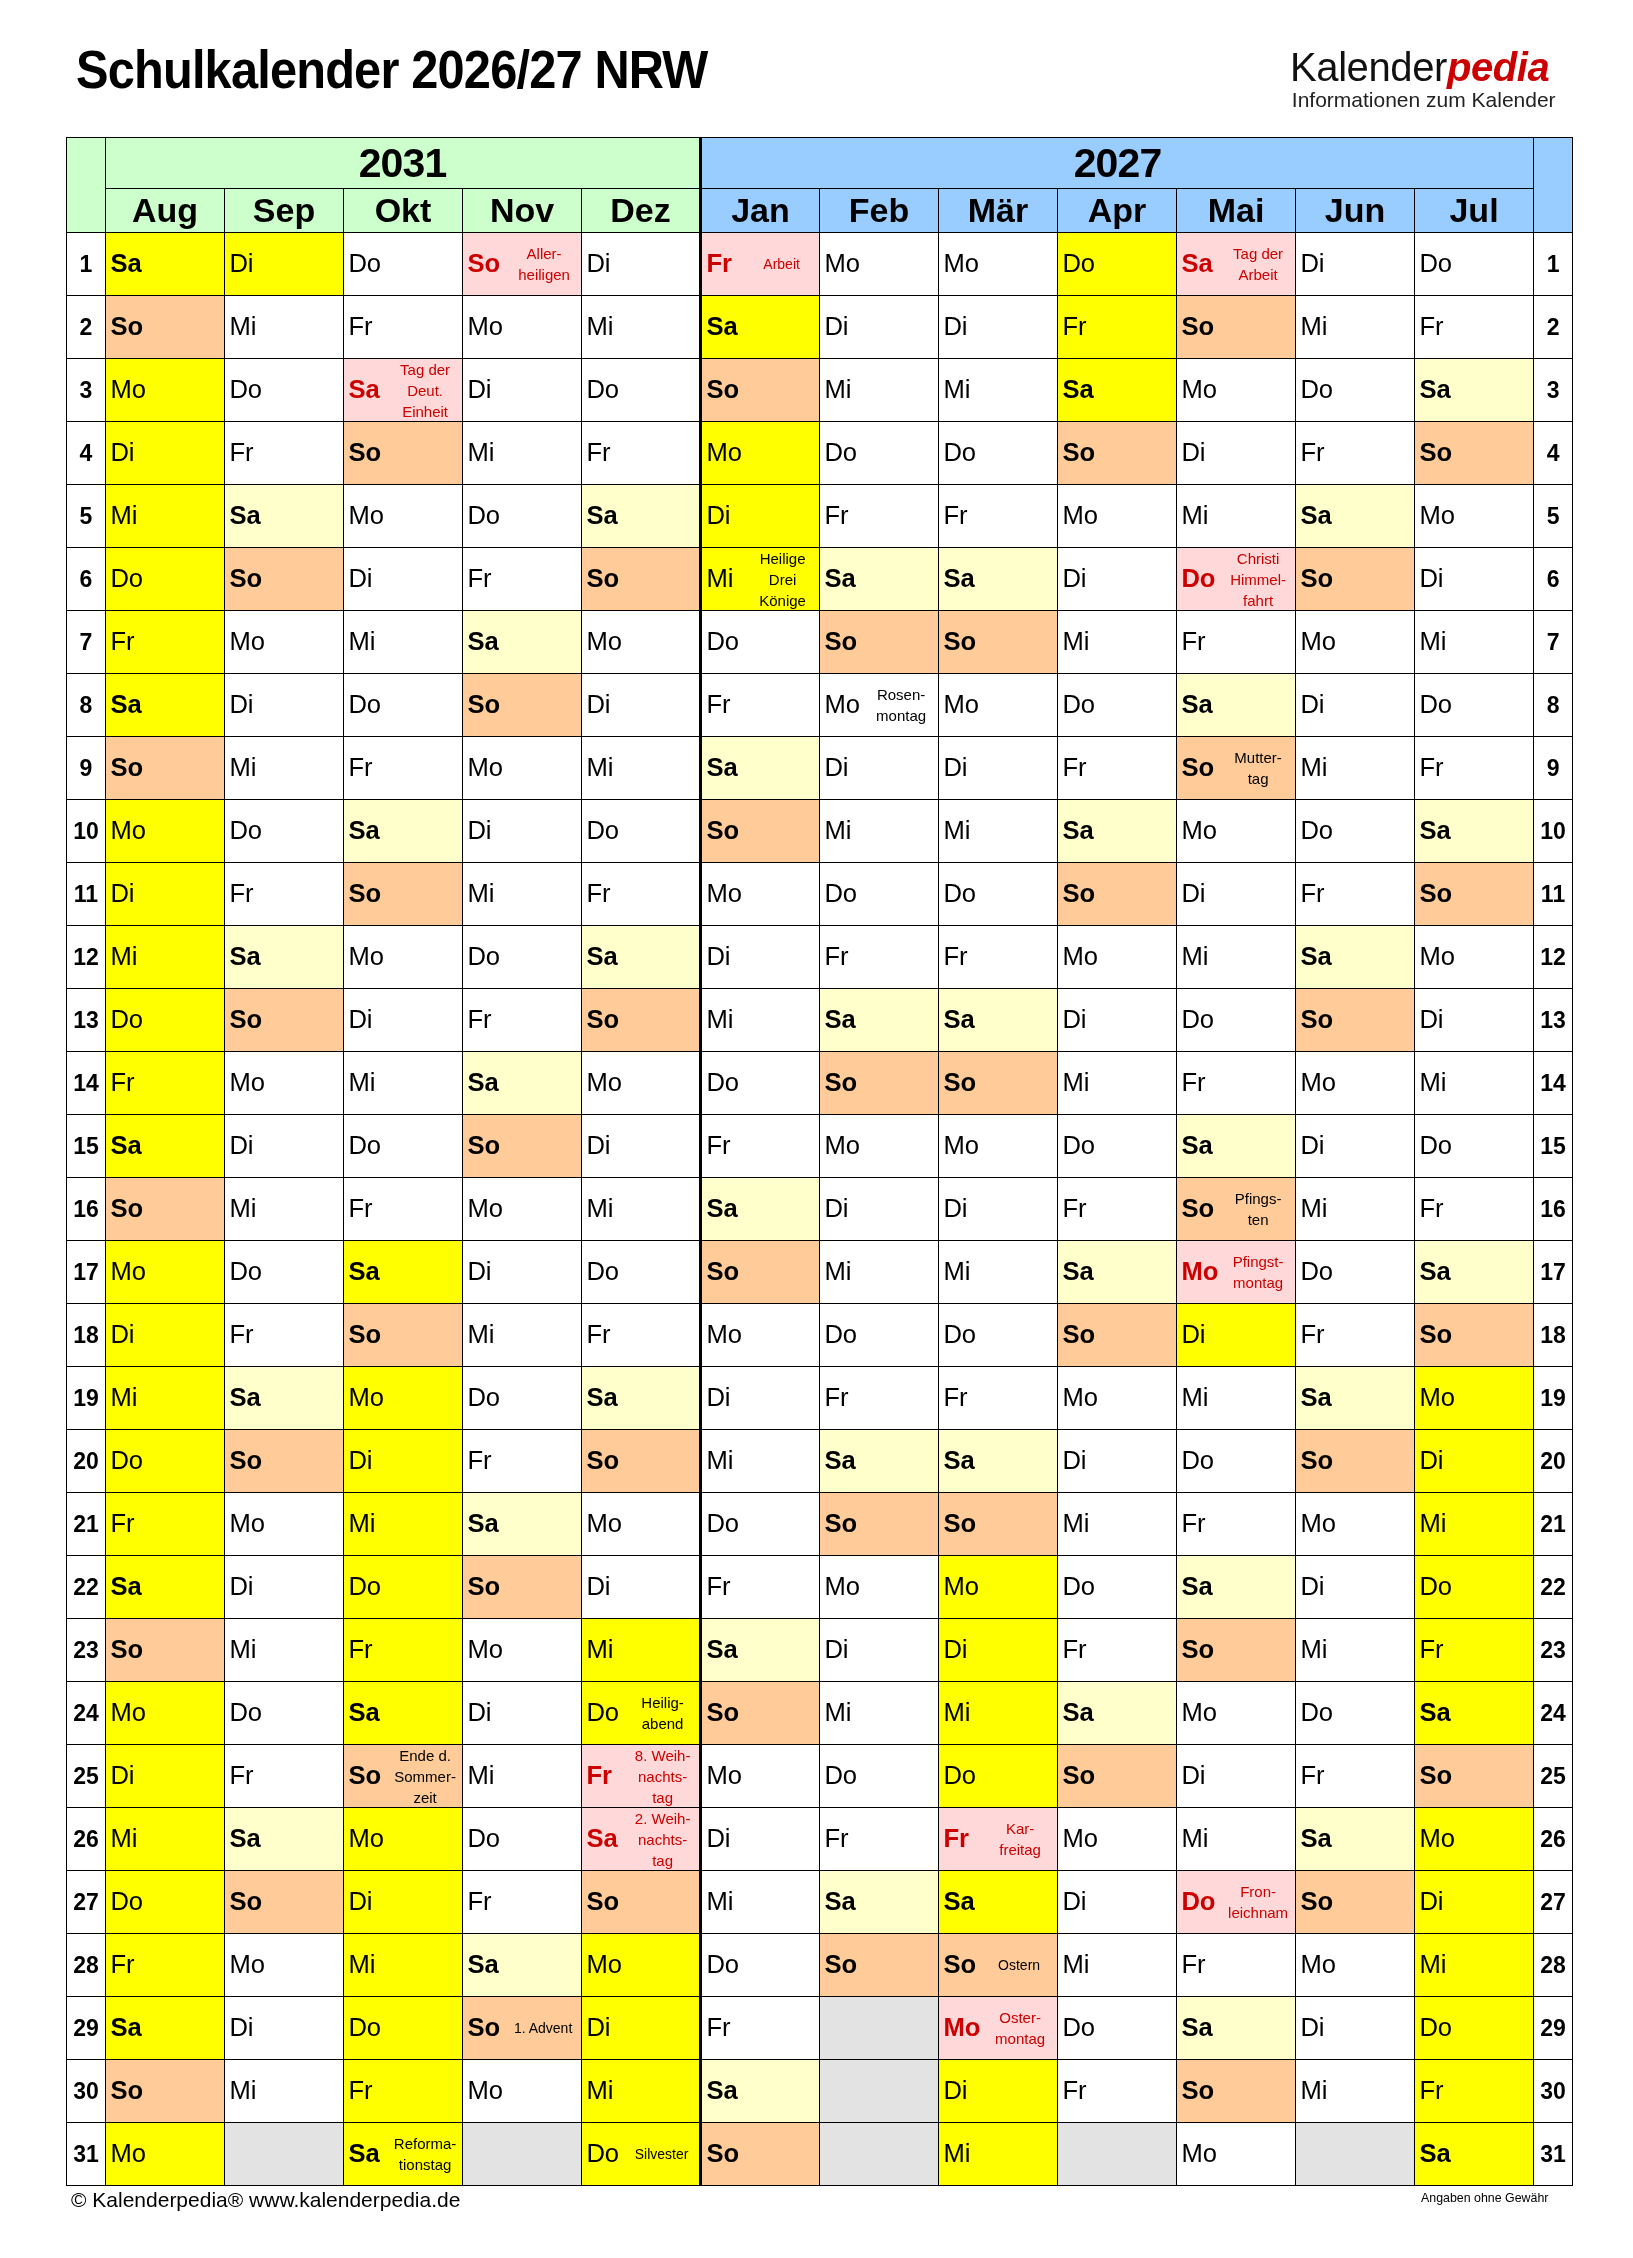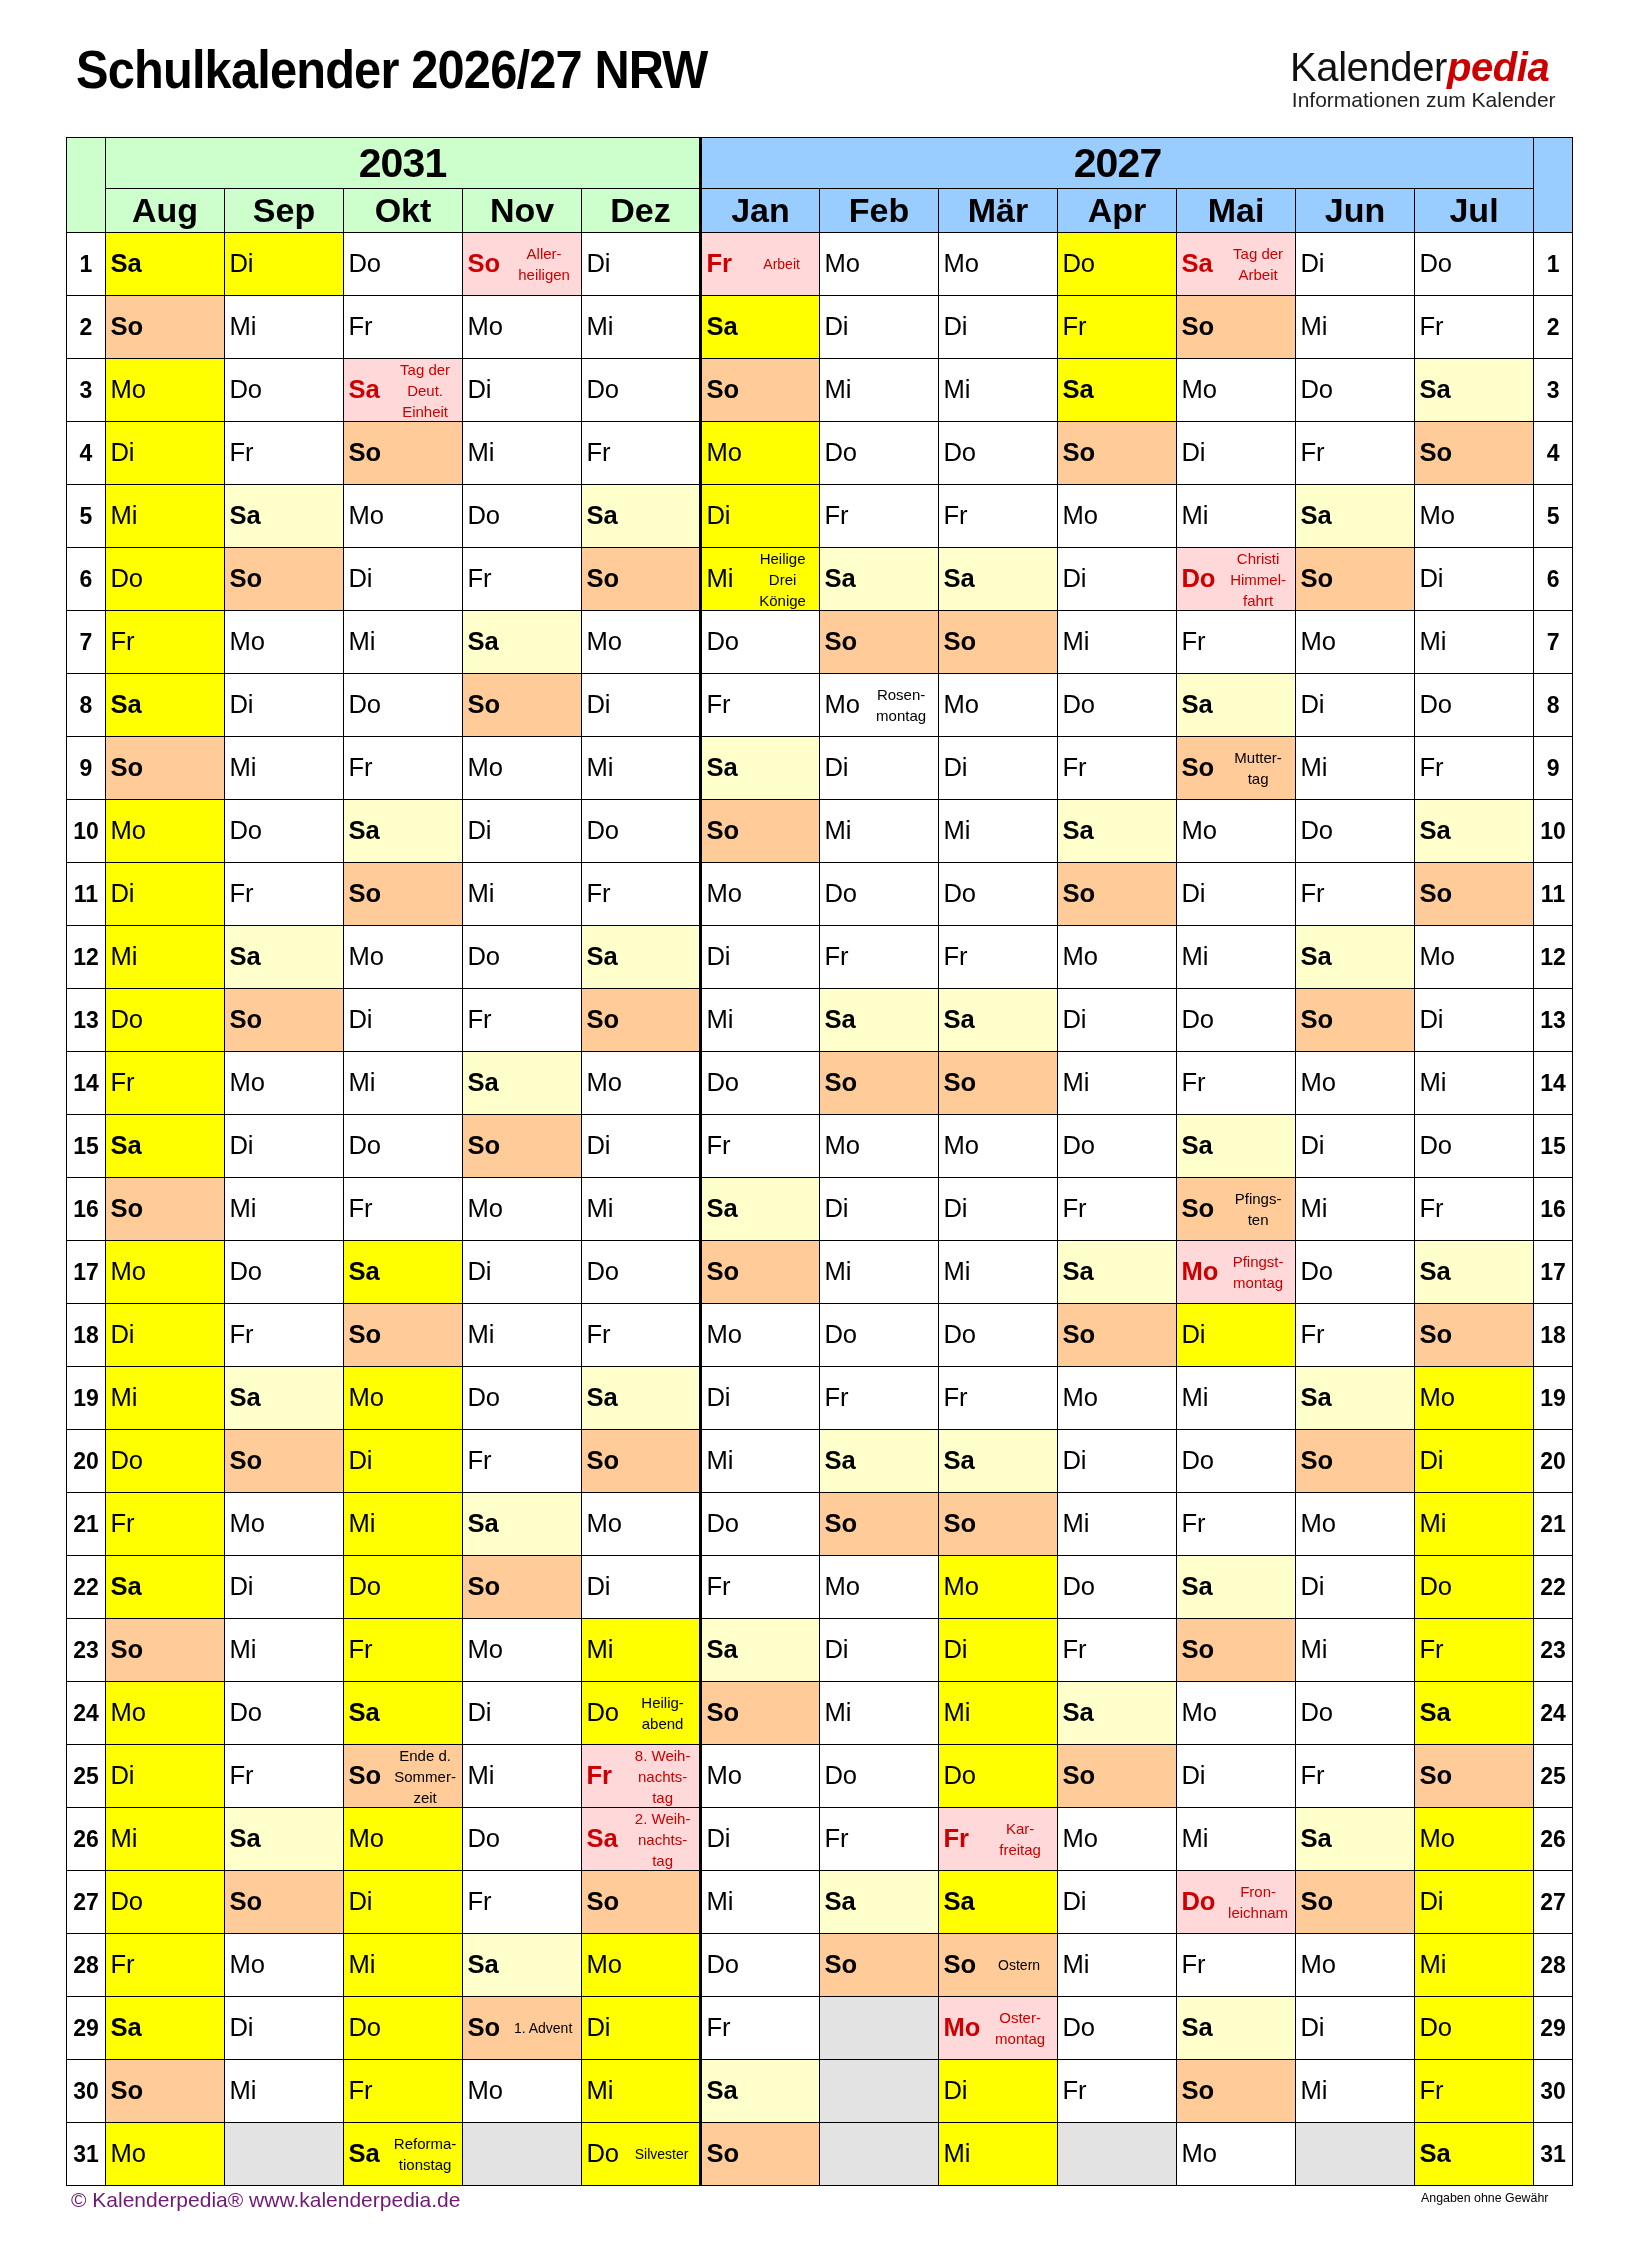"© Kalenderpedia® www.kalenderpedia.de" .footer-left { color: #701a75 -> #000000 }
